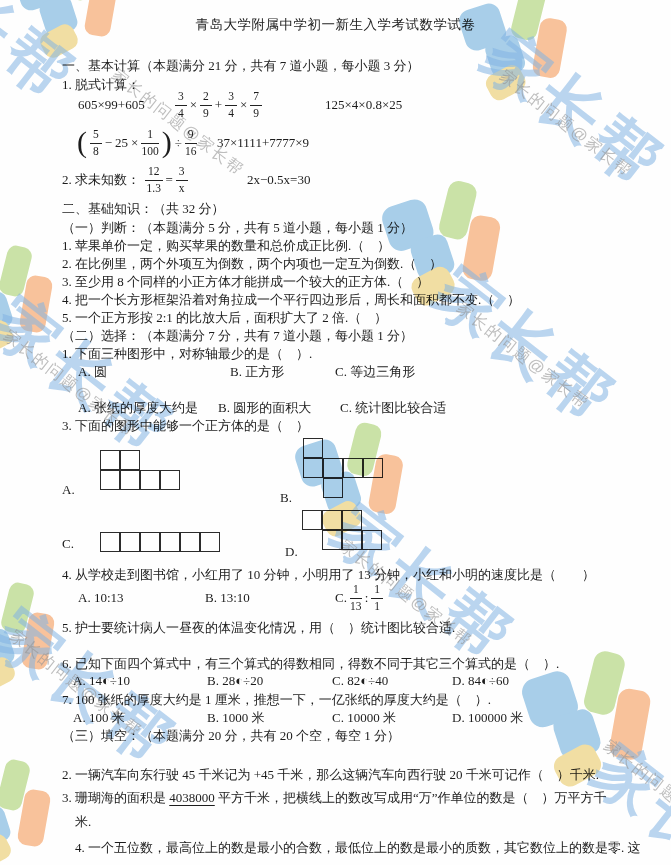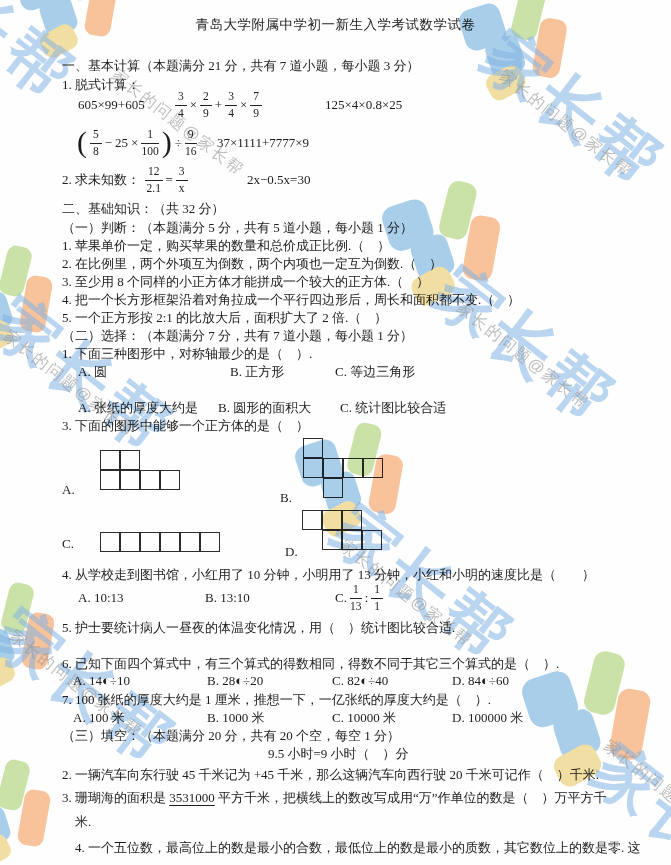"2.1" span.fd { text: 2.1 -> 1.3 }
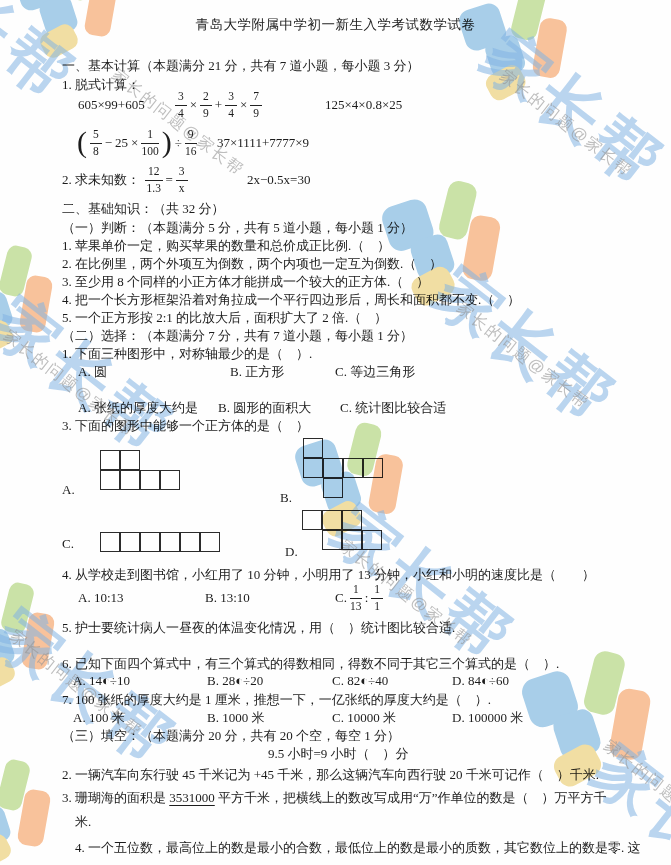"9.5 小时=9 小时（ ）分" span.opt { html: <span>9.5 小时=9 小时（ ）分</span> -> none }
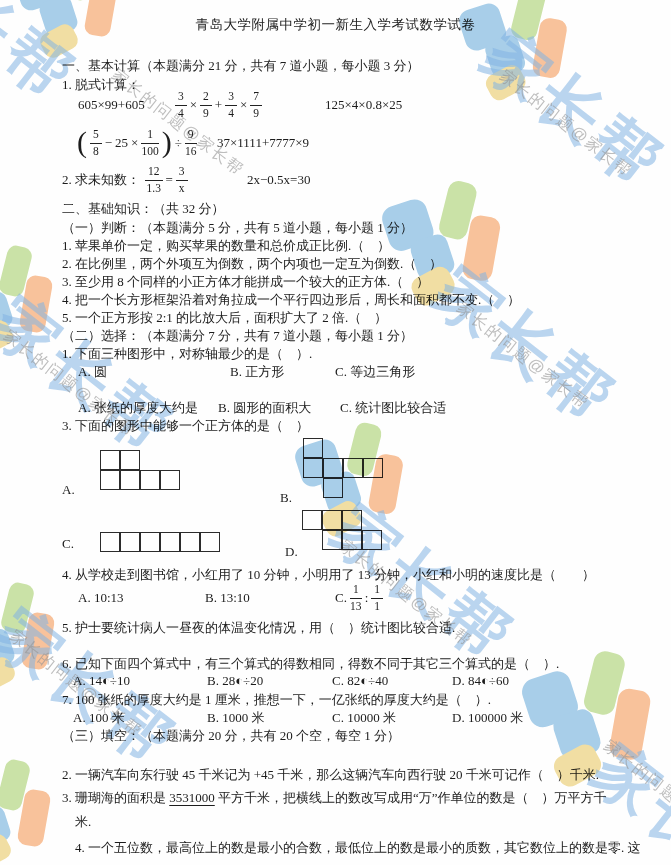"3531000" span.ul { text: 3531000 -> 4038000 }
